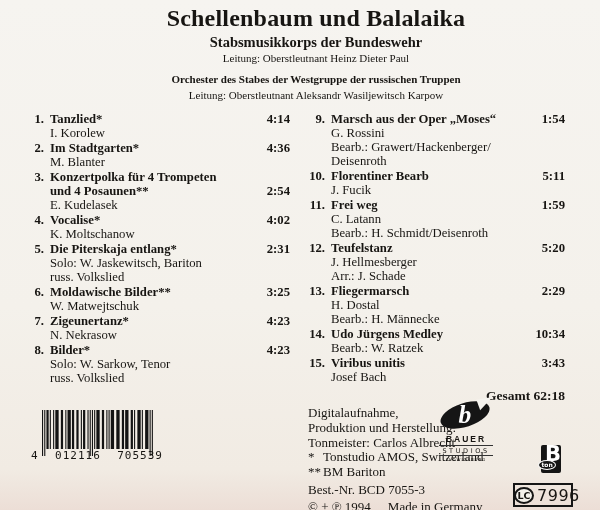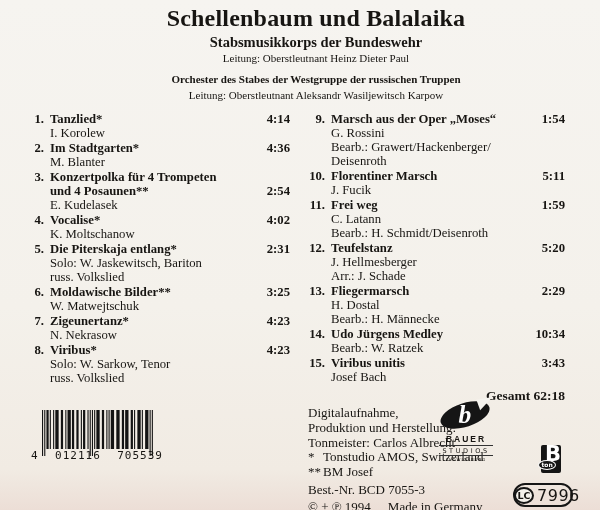"Florentiner Marsch" div.title { text: Marsch -> Bearb }
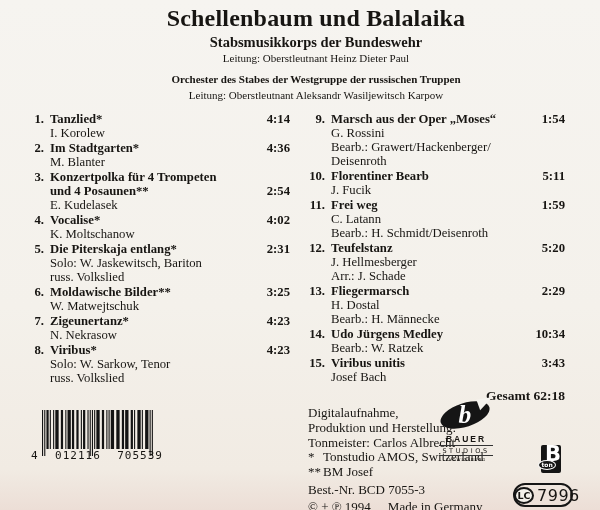"Viribus*" div.title { text: Viribus -> Bilder }
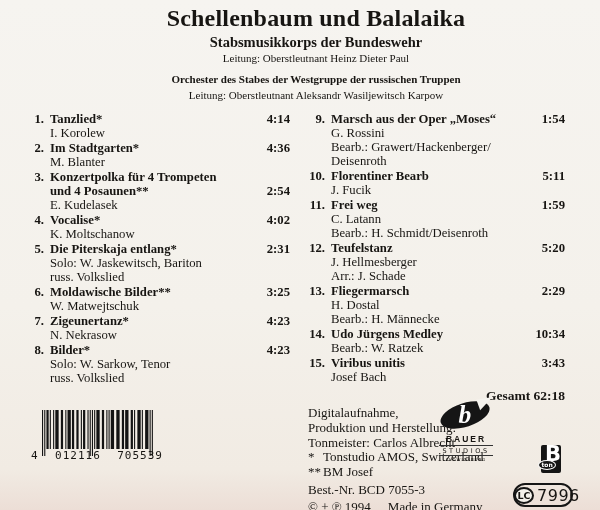"BM Josef" span { text: Josef -> Bariton }
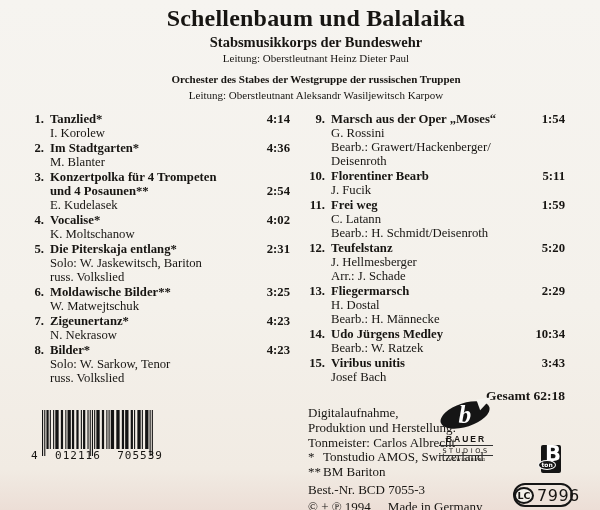"LC" .lc { border-radius: 12px -> 0 }
